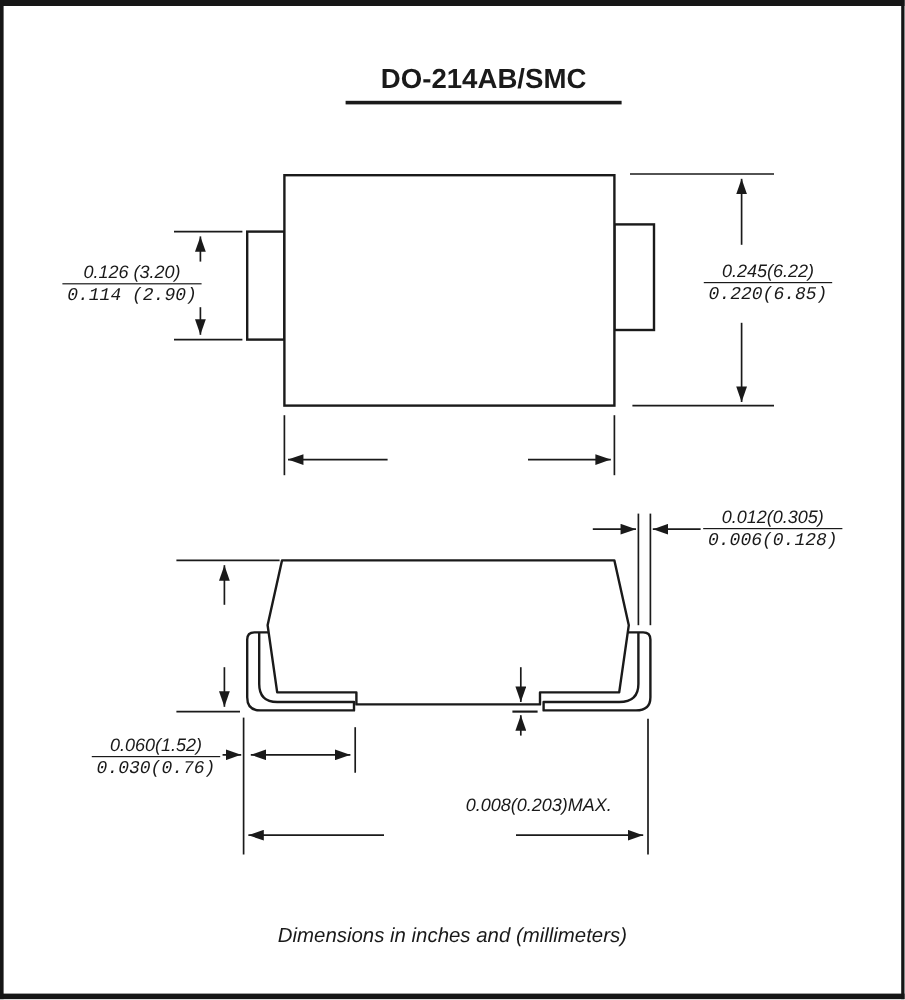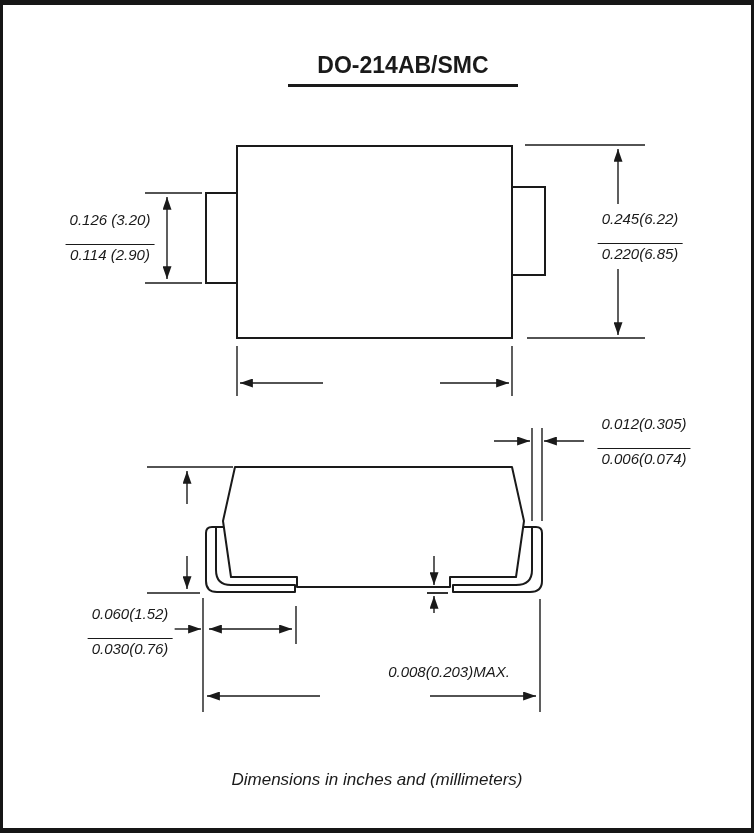"0.126 (3.20)" .dim .num.top { padding-bottom: 16px -> 0 }
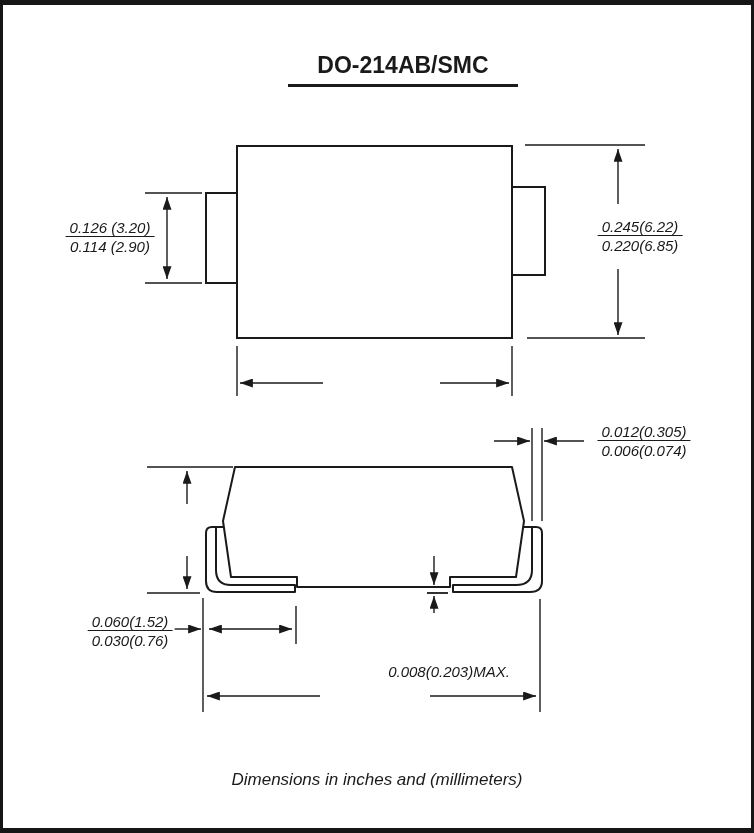"0.114 (2.90)" .dim .num.bot { font-family: none -> Liberation Mono, monospace }
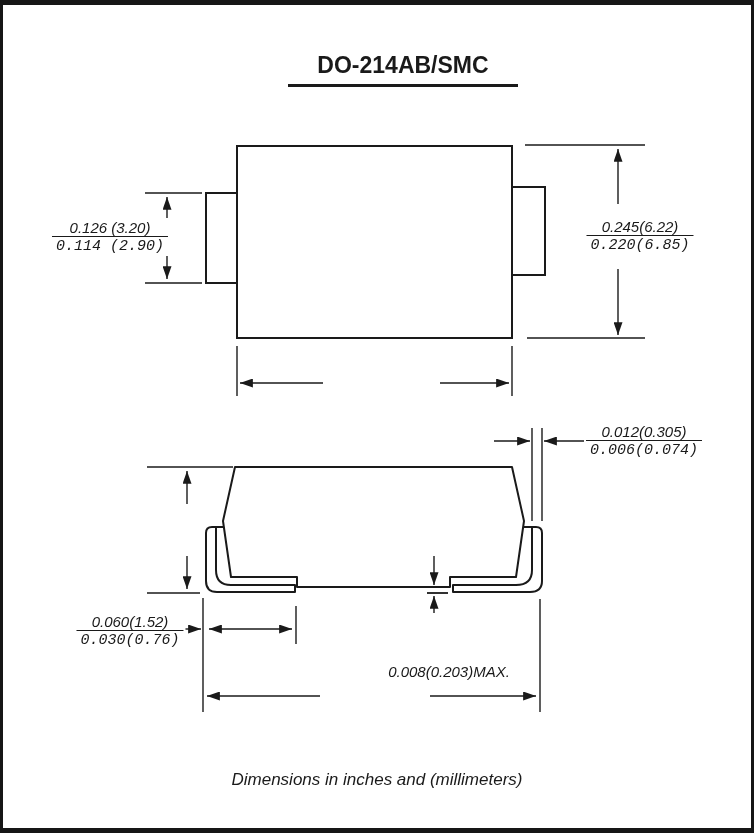"0.006(0.074)" span.num { text: 0.074 -> 0.128 }
